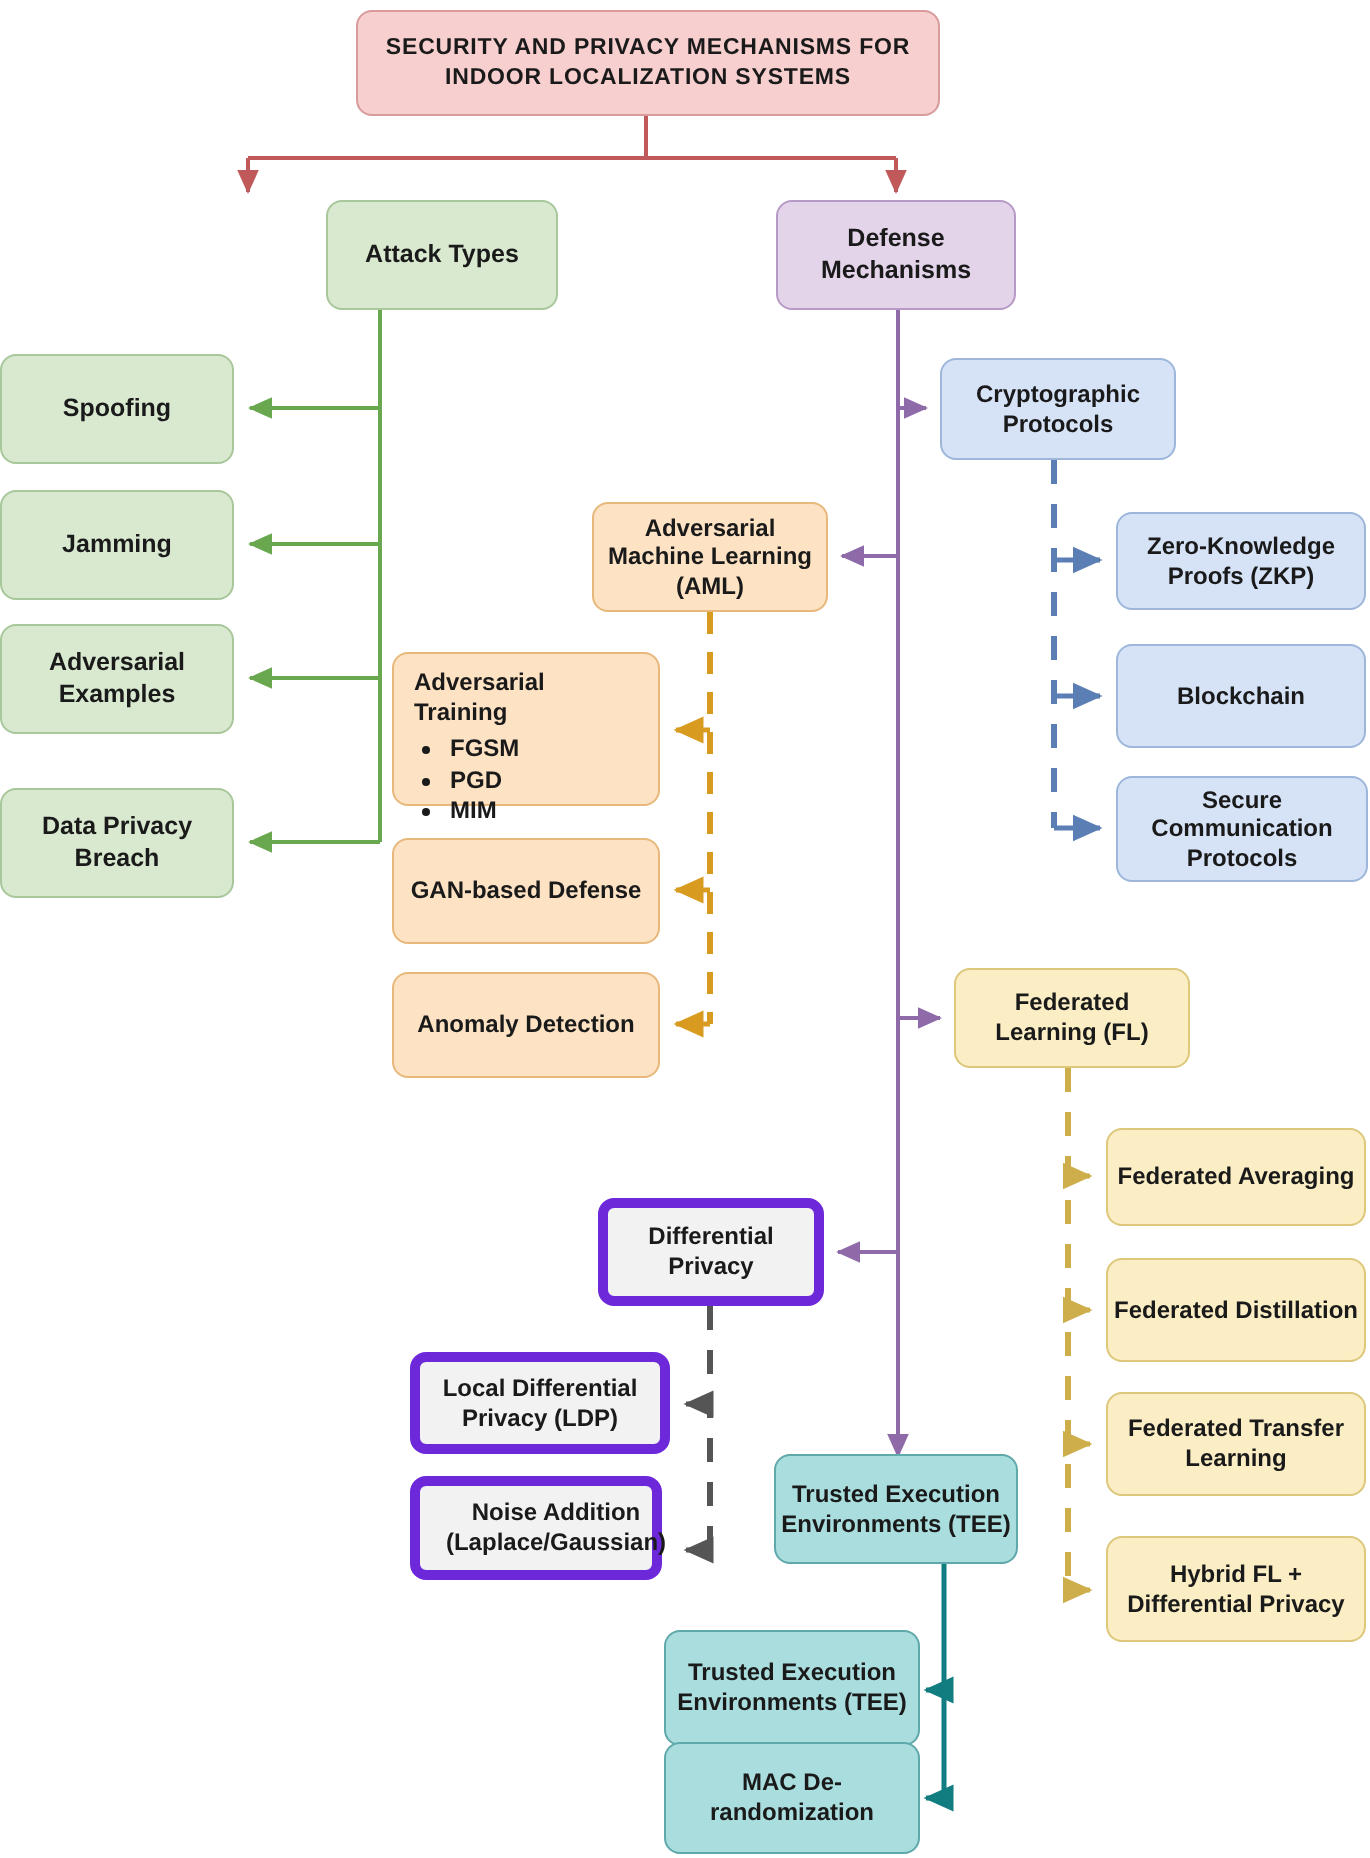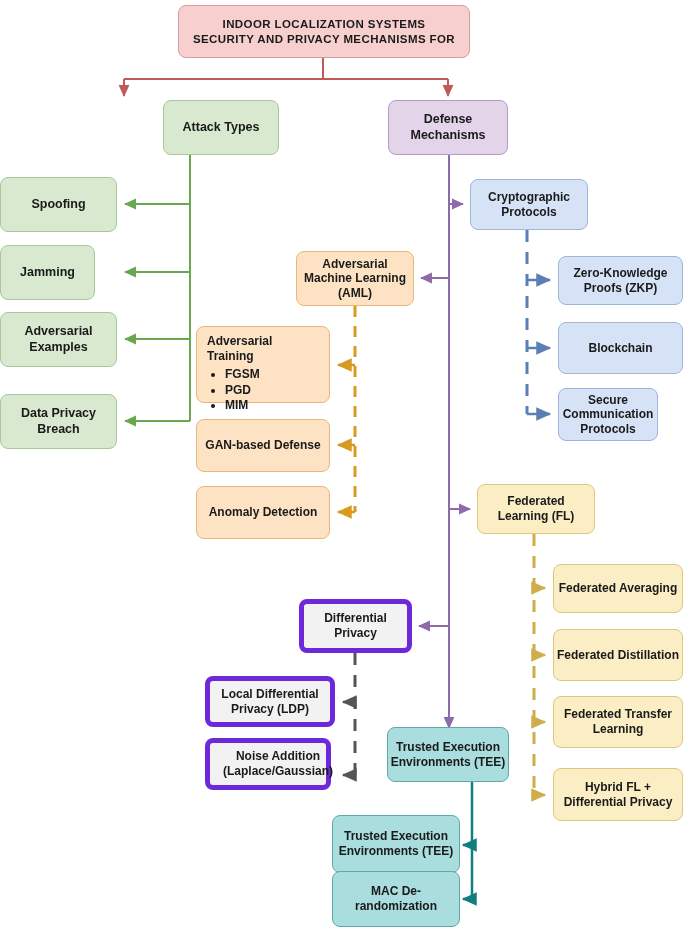"INDOOR LOCALIZATION SYSTEMS" span.lbl { order: before "SECURITY AND PRIVACY MECHANISMS FOR" -> after "SECURITY AND PRIVACY MECHANISMS FOR" }
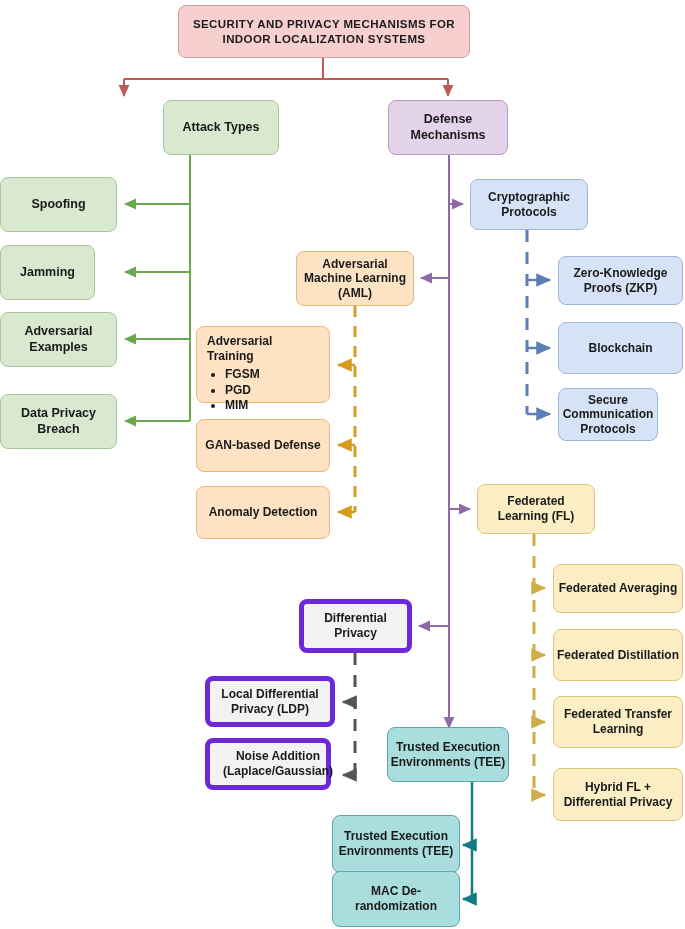"Jamming" div.node { width: 95px -> 117px }
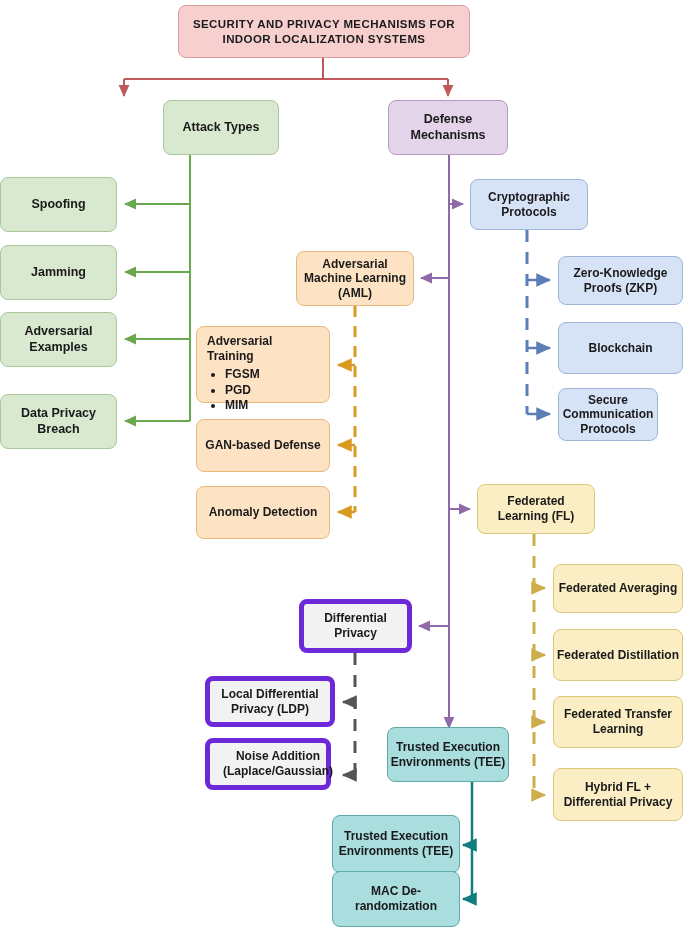"Secure" div.node { width: 100px -> 126px }
